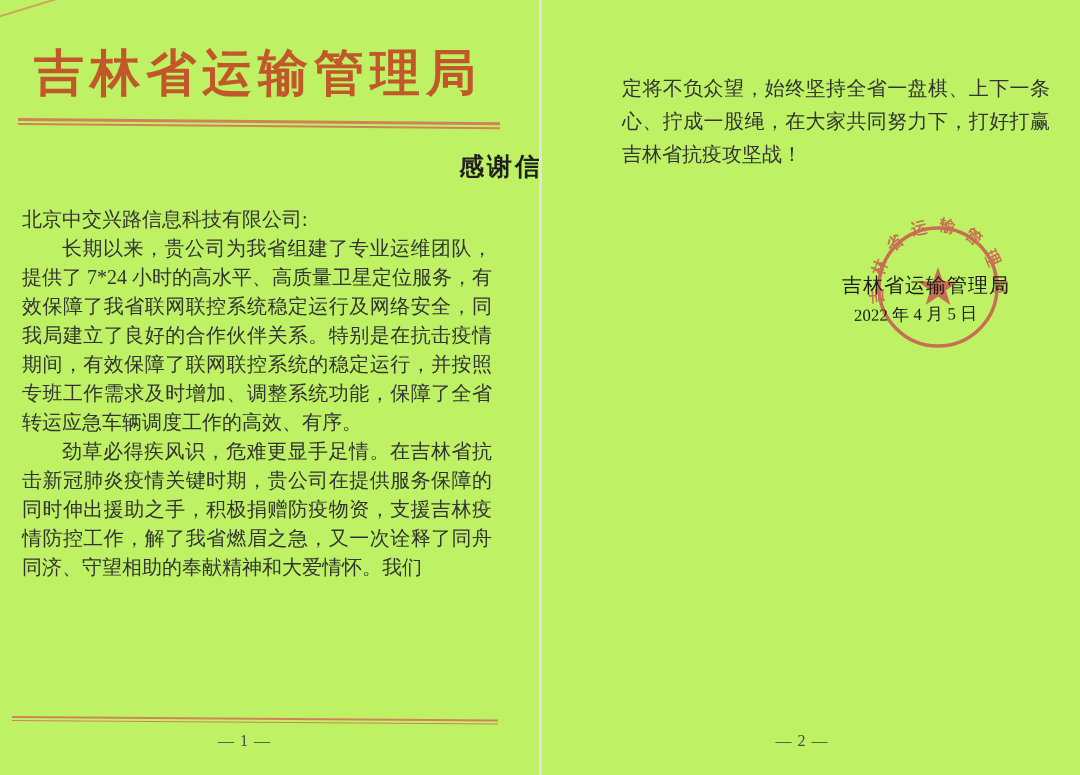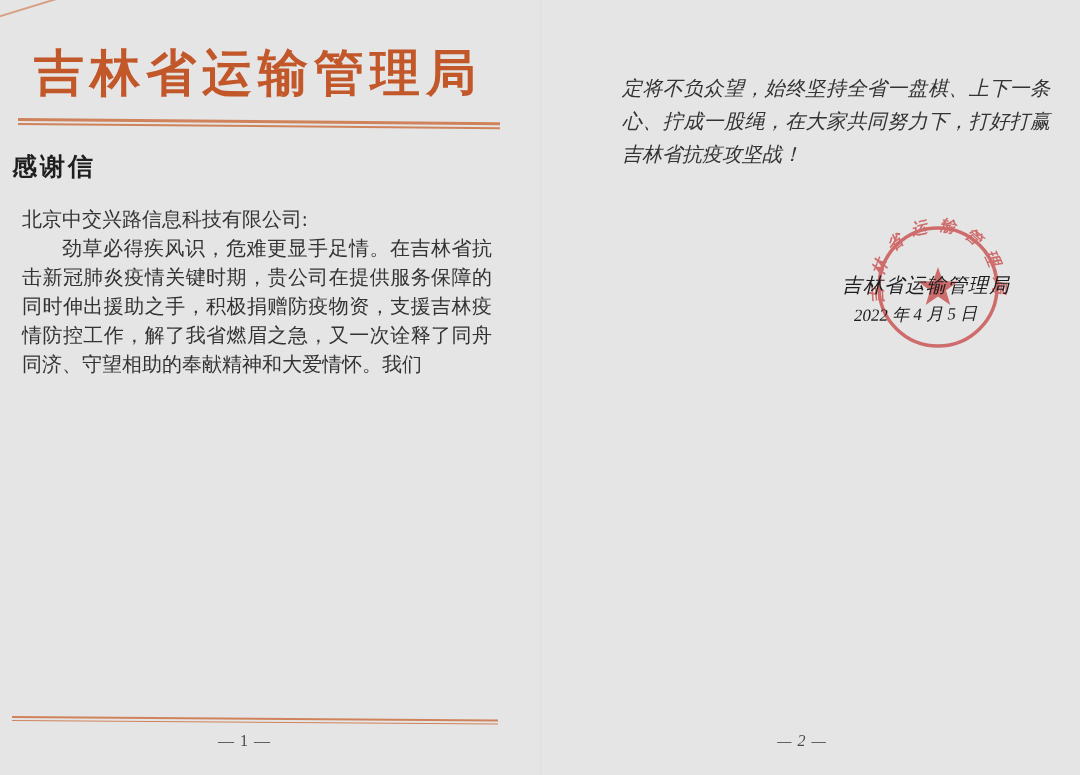"吉林省运输管理局" .sheet { background: #e5e5e5 -> #bef264 }
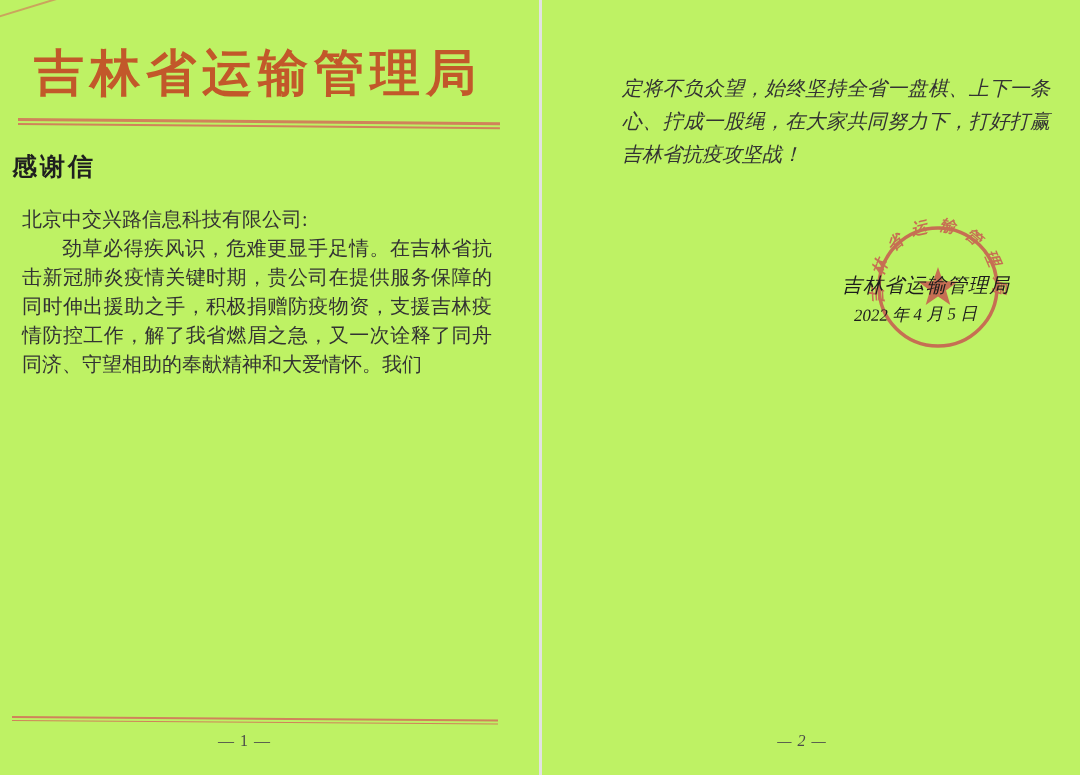"定将不负众望，始终坚持全省一盘棋、上下一条心、拧成一股绳，在大家共同努力下，打好" .page2 { font-style: italic -> none }
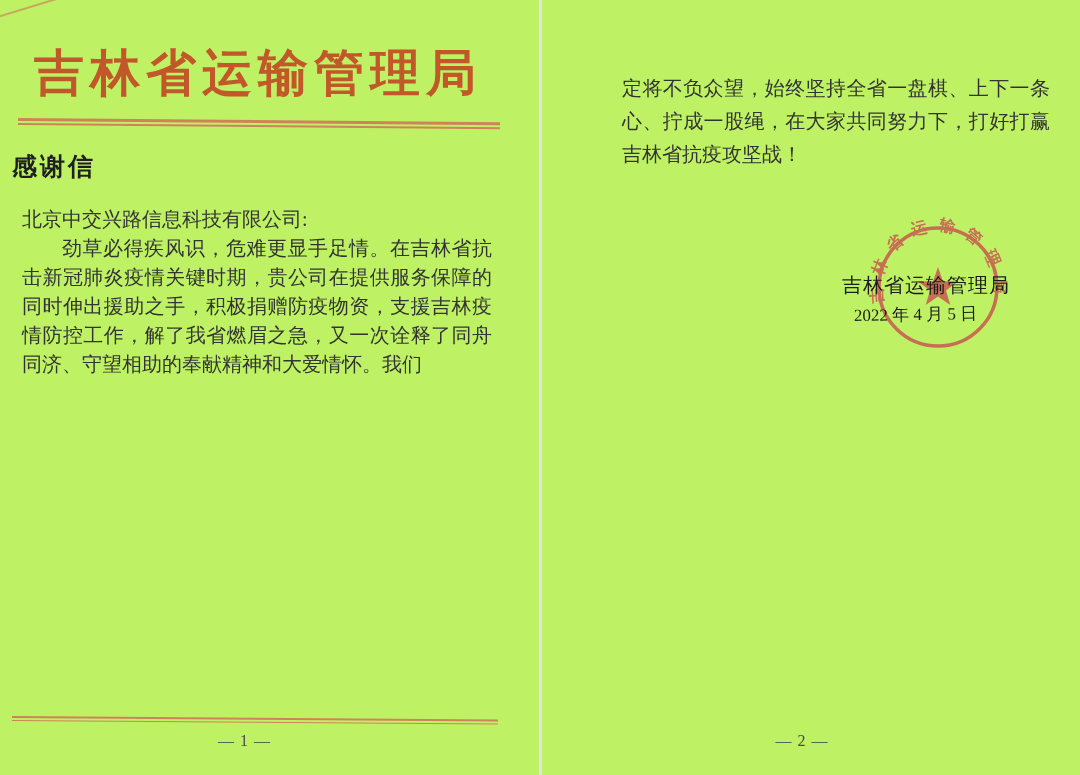"感谢信" .letter-title { left: 12px -> 4px; text-align: left -> right }
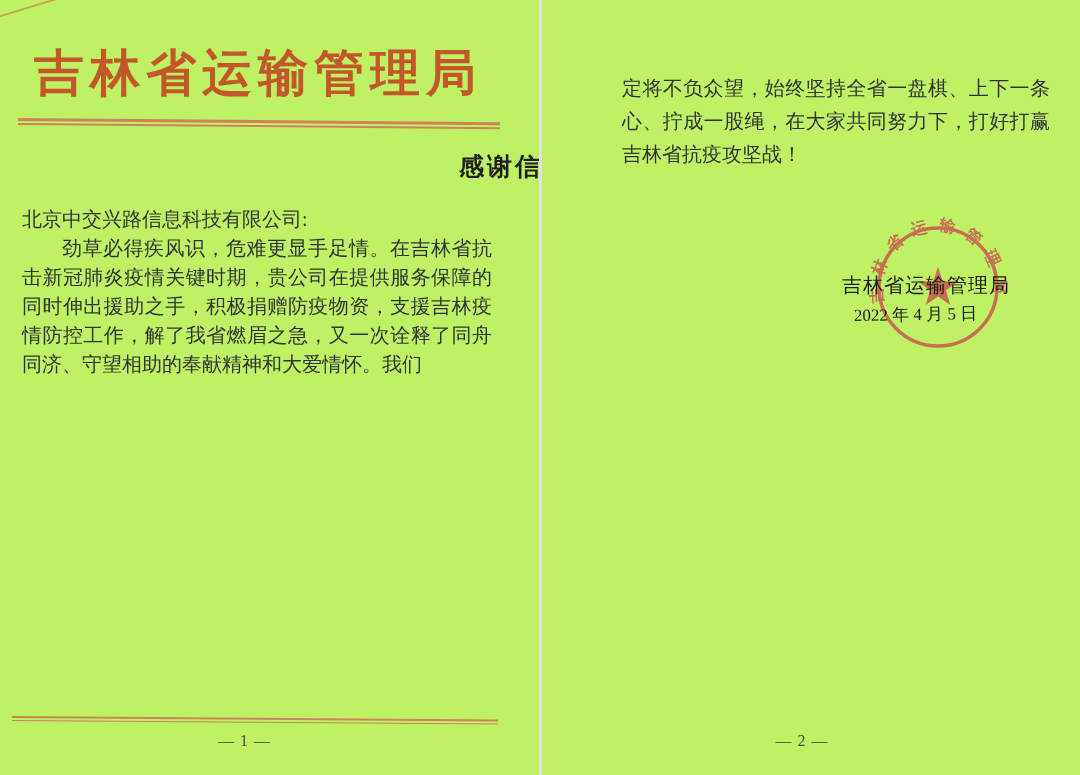"长期以来，贵公司为我省组建了专业运维团队，提供了 7*24" p.para { html: none -> <p>长期以来，贵公司为我省组建了专业运维团队，提供了 7*24 小时的高水平、高质量卫星定位服务，有效保障了我省联网联控系统稳定运行及网络安全，同我局建立了良好的合作伙伴关系。特别是在抗击疫情期间，有效保障了联网联控系统的稳定运行，并按照专班工作需求及时增加、调整系统功能，保障了全省转运应急车辆调度工作的高效、有序。</p> }
